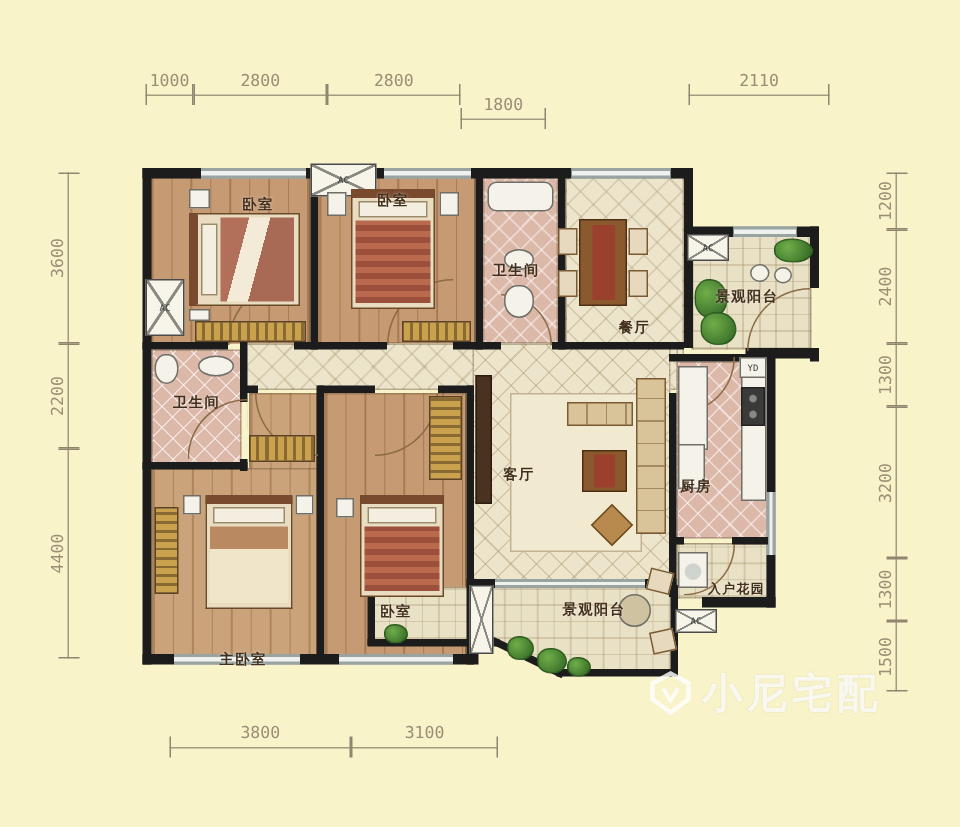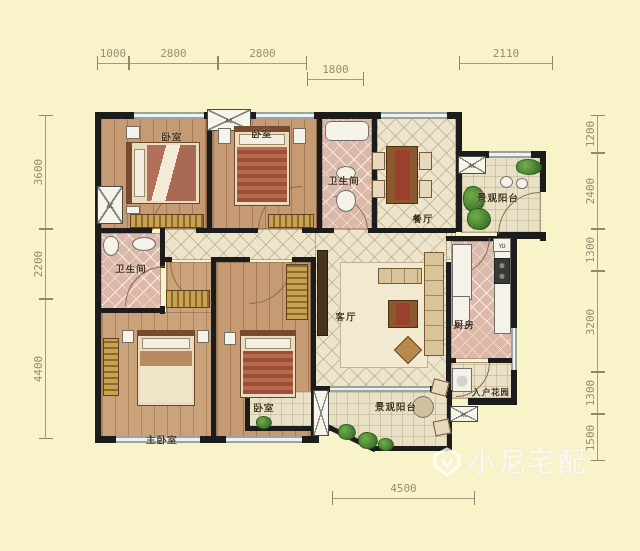"3800" div.dimh { html: none -> <div> <span>3800</span> </div> }
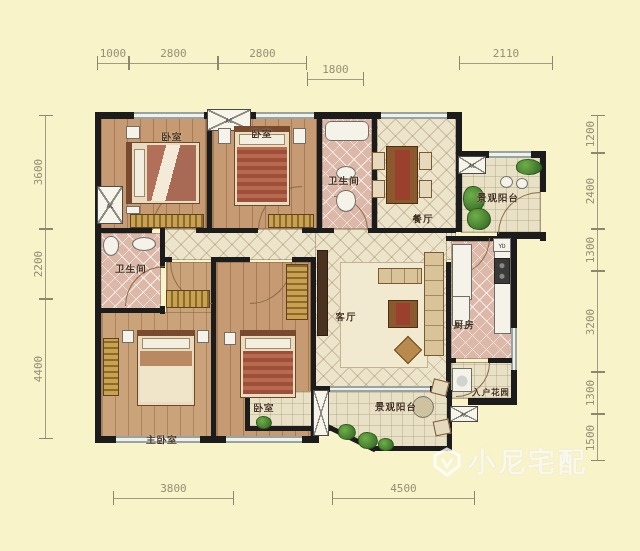"3100" div.dimh { html: none -> <div> <span>3100</span> </div> }
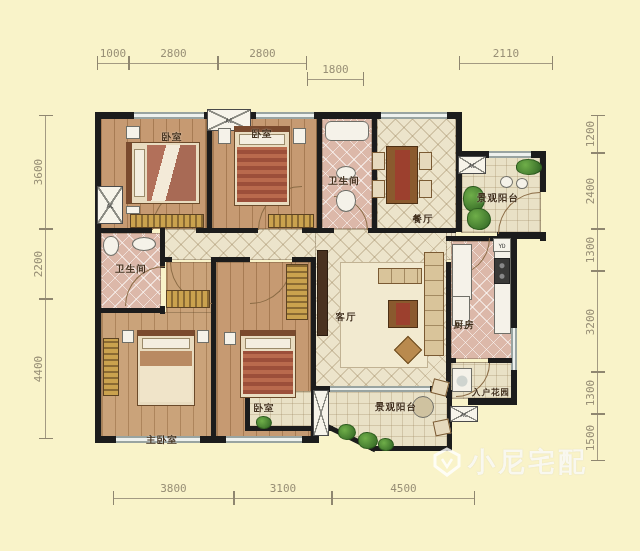"4500" div.dimh { html: <div> <span>4500</span> </div> -> none }
